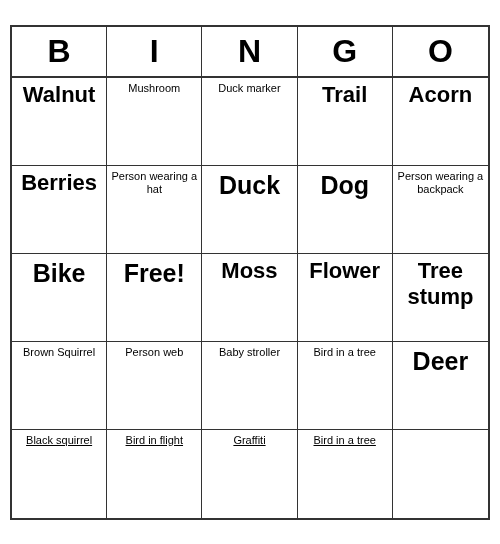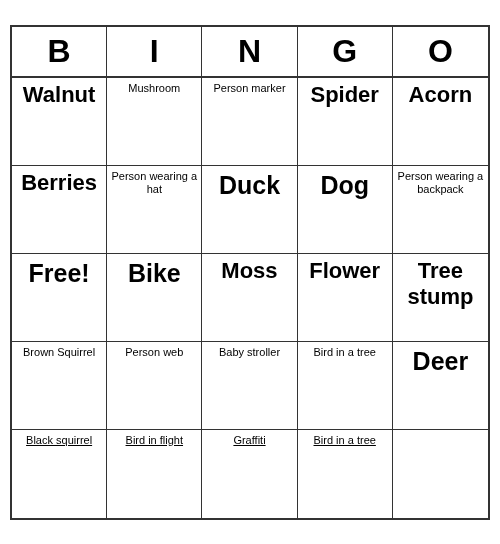"Person marker" span.cell-text { text: Person -> Duck }
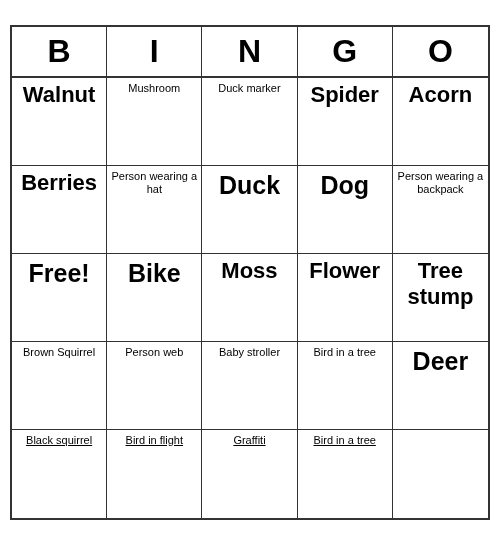"Spider" span.cell-text { text: Spider -> Trail }
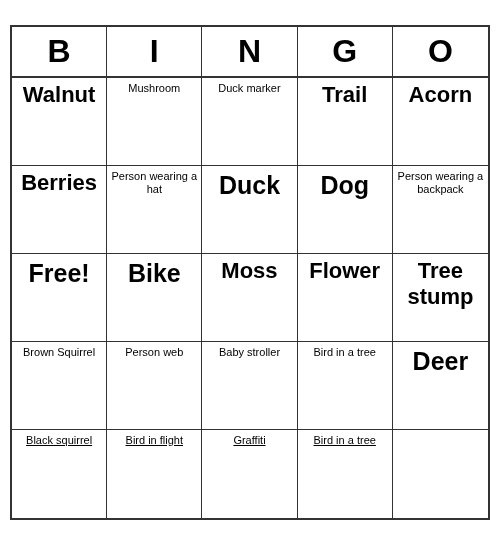"Free!" div.bingo-cell { order: before "Bike" -> after "Bike" }
